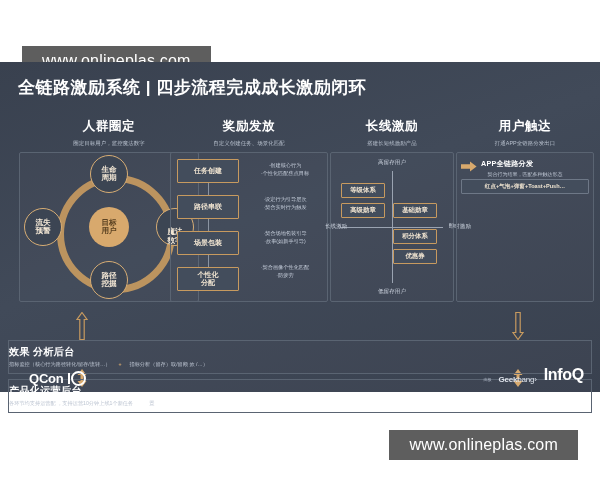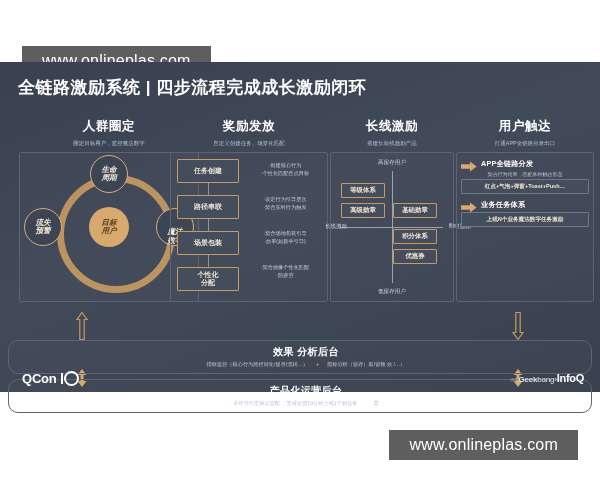"生命" .node { font-style: italic -> none }
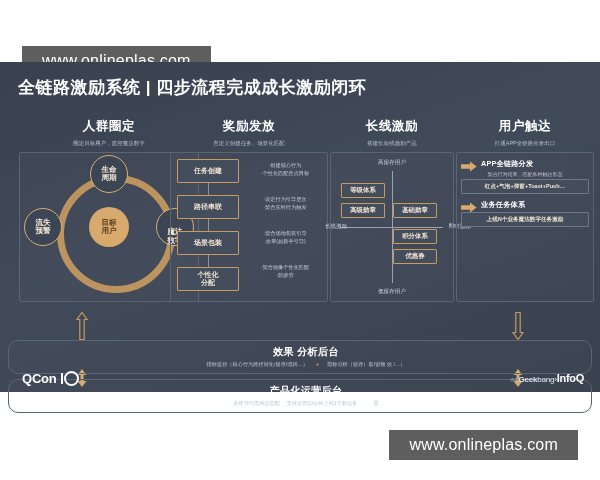"业务任务体系" div.reach-grp { html: <div> <div> <span> <svg> <path></path> </svg> </span> <span>业务任务体系</span> </div> <div>上线N个业务魔法数字任务激励</div> </div> -> none }
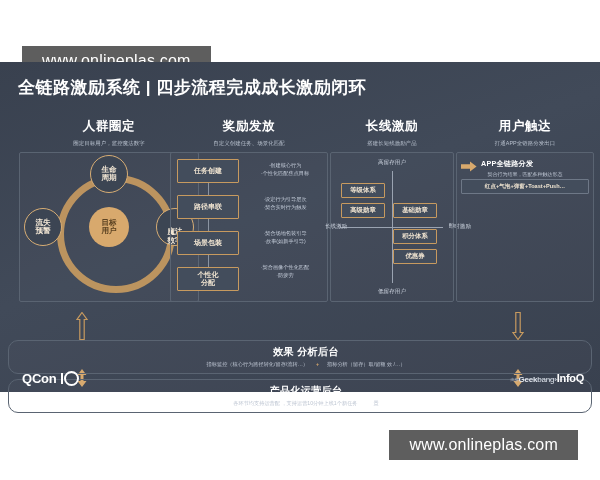"路径" div.node { html: none -> <div> <span>路径</span> <span>挖掘</span> </div> }
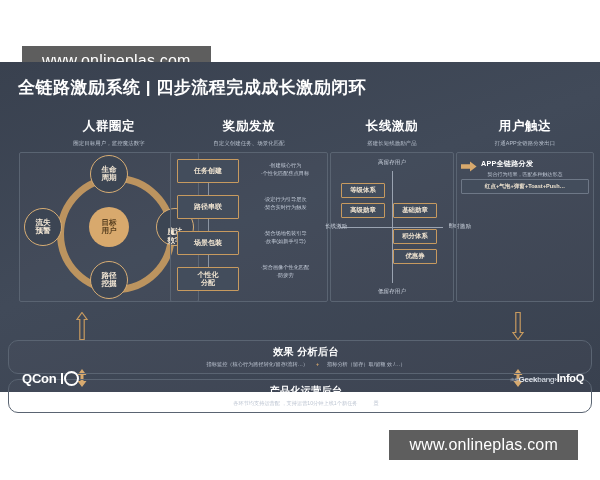"效果 分析后台" .bar { border-radius: 10px -> 0; padding: 4px 0 5px 12px -> 4px 0 5px 0; text-align: center -> left }
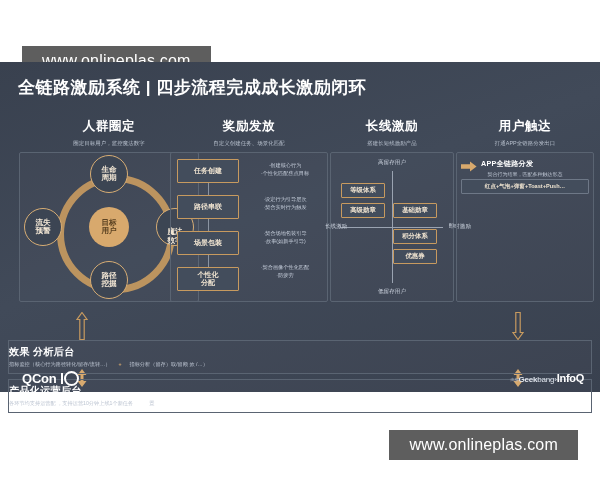"QCon" .footer { left: 4px -> 11px }
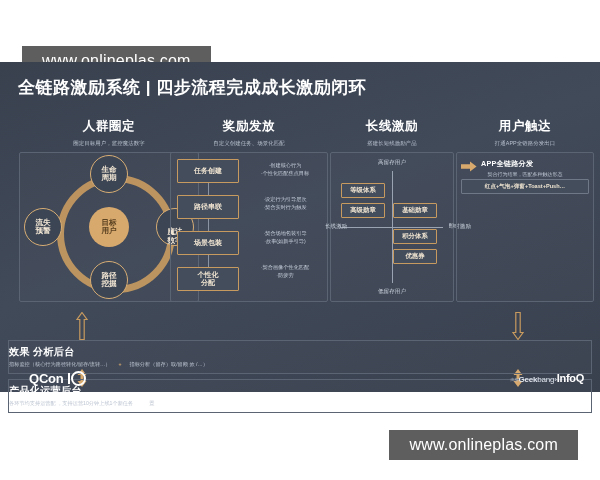"Geekbang›" .brands { gap: none -> 7px }
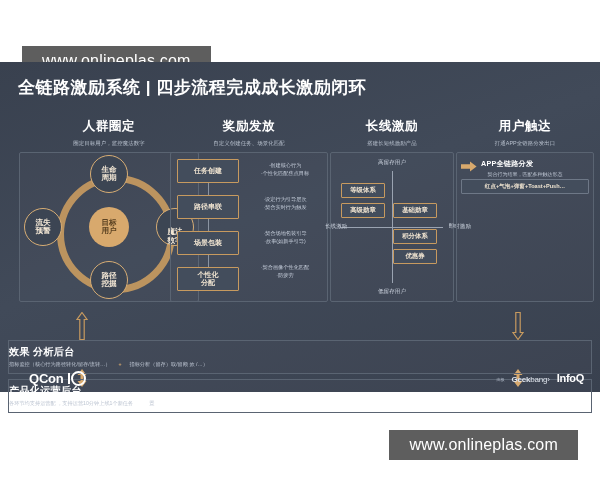"InfoQ" .brand-infoq { font-size: 11px -> 16px }
